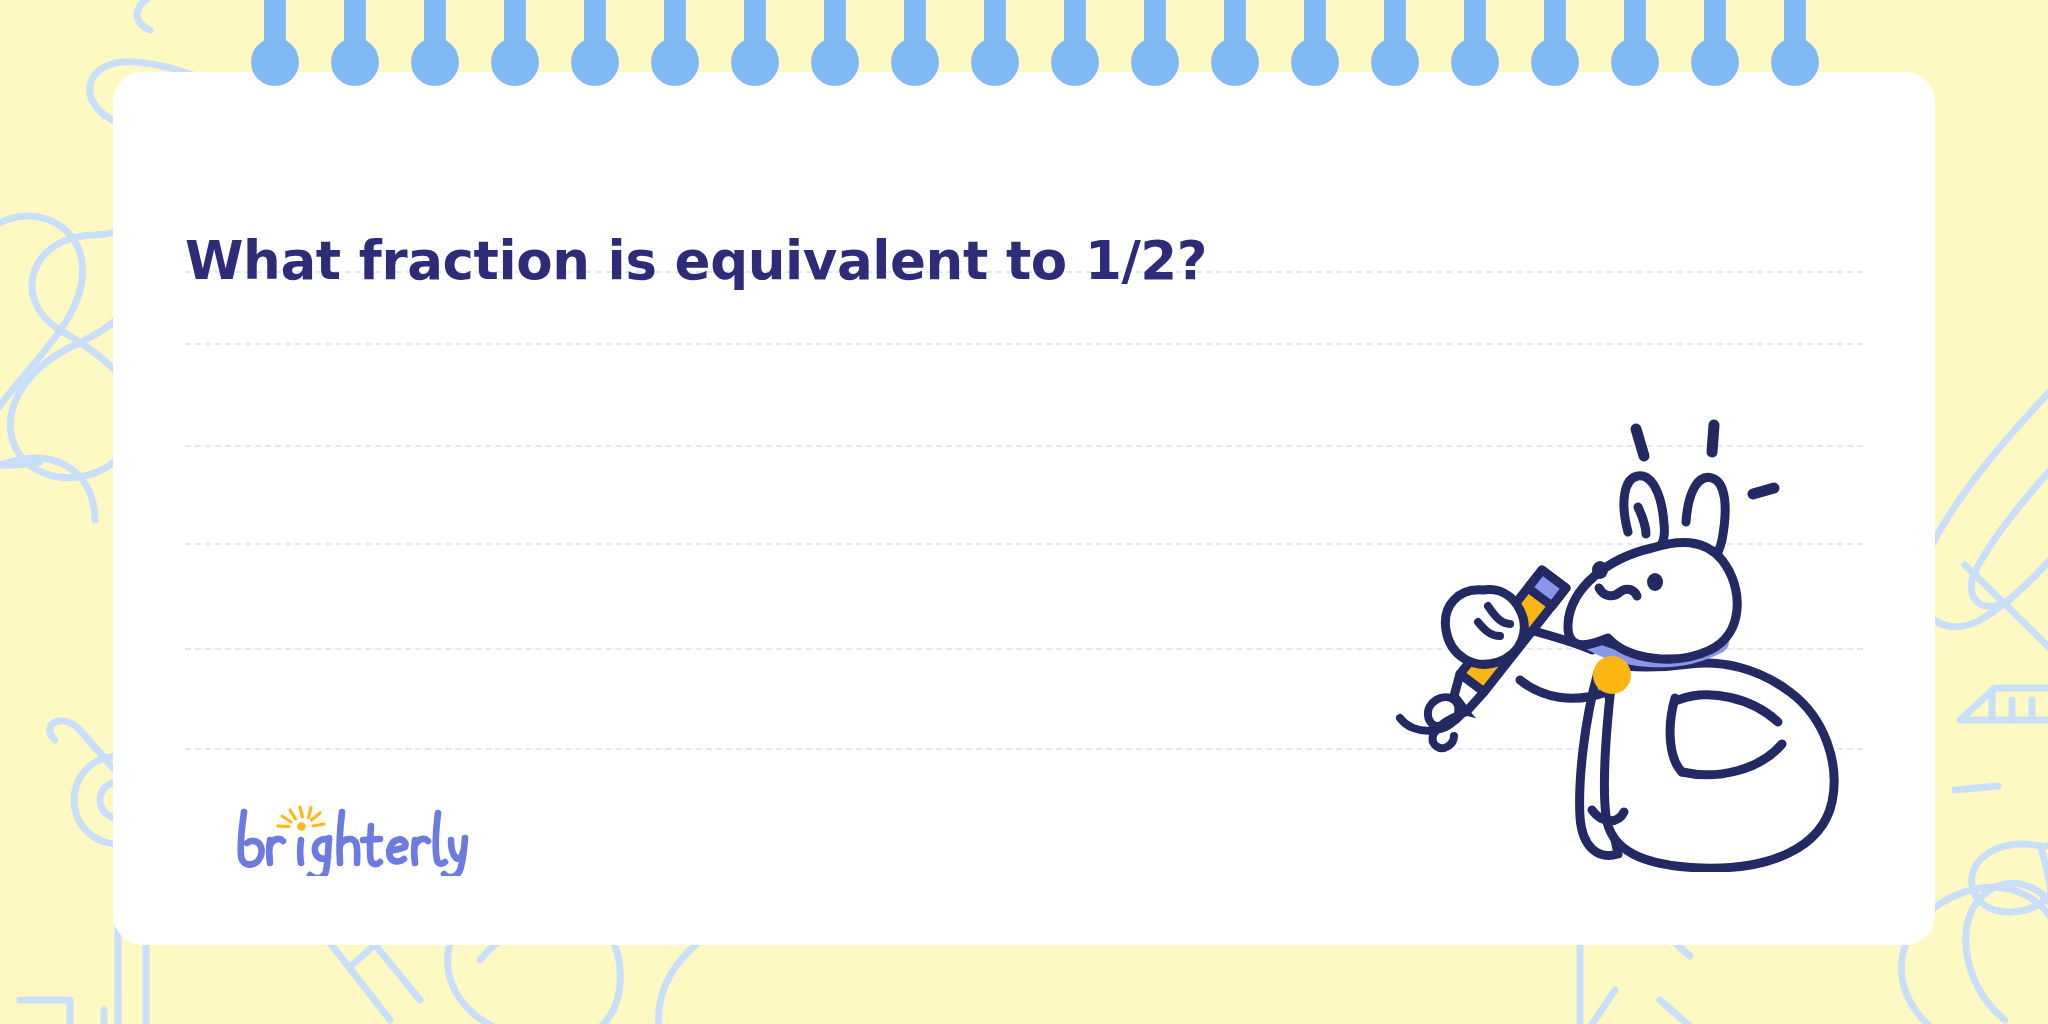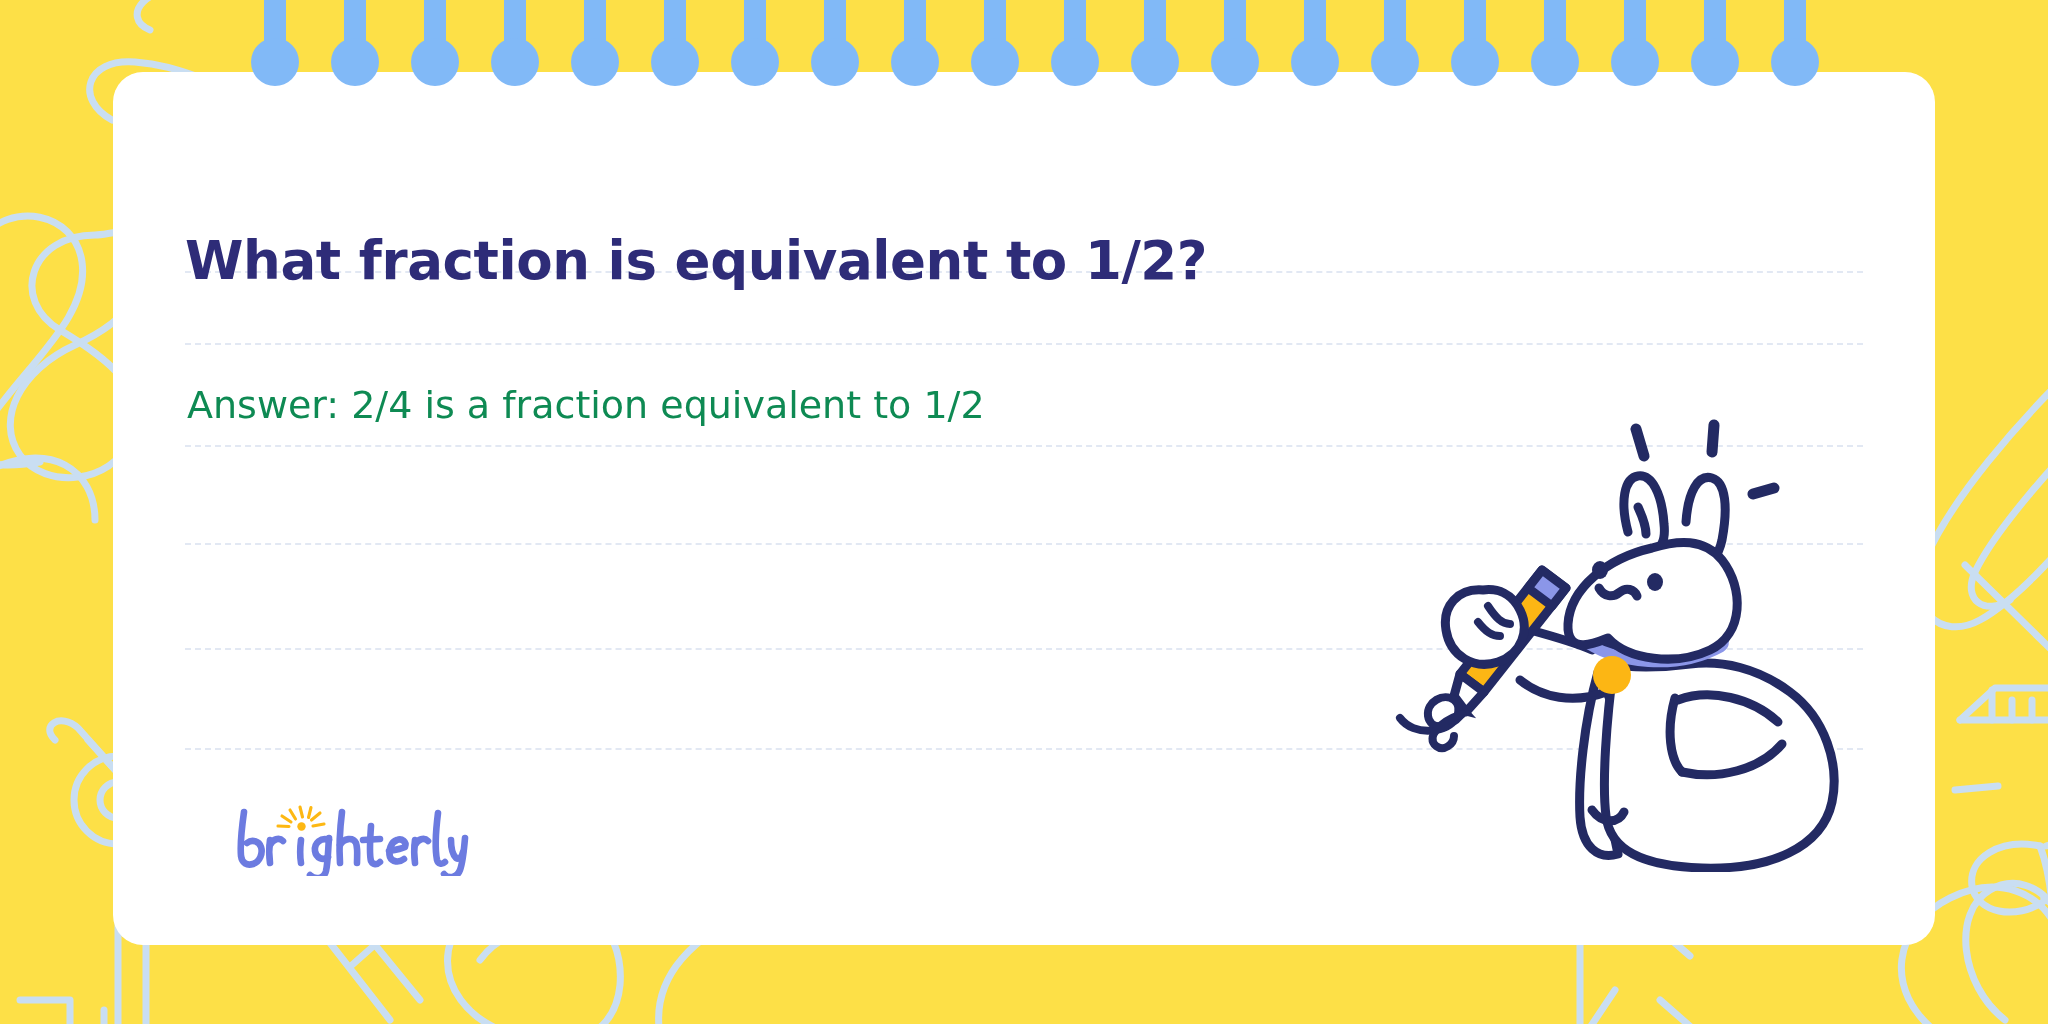"What fraction is equivalent to" #stage { background: #fde047 -> #fef9c3 }
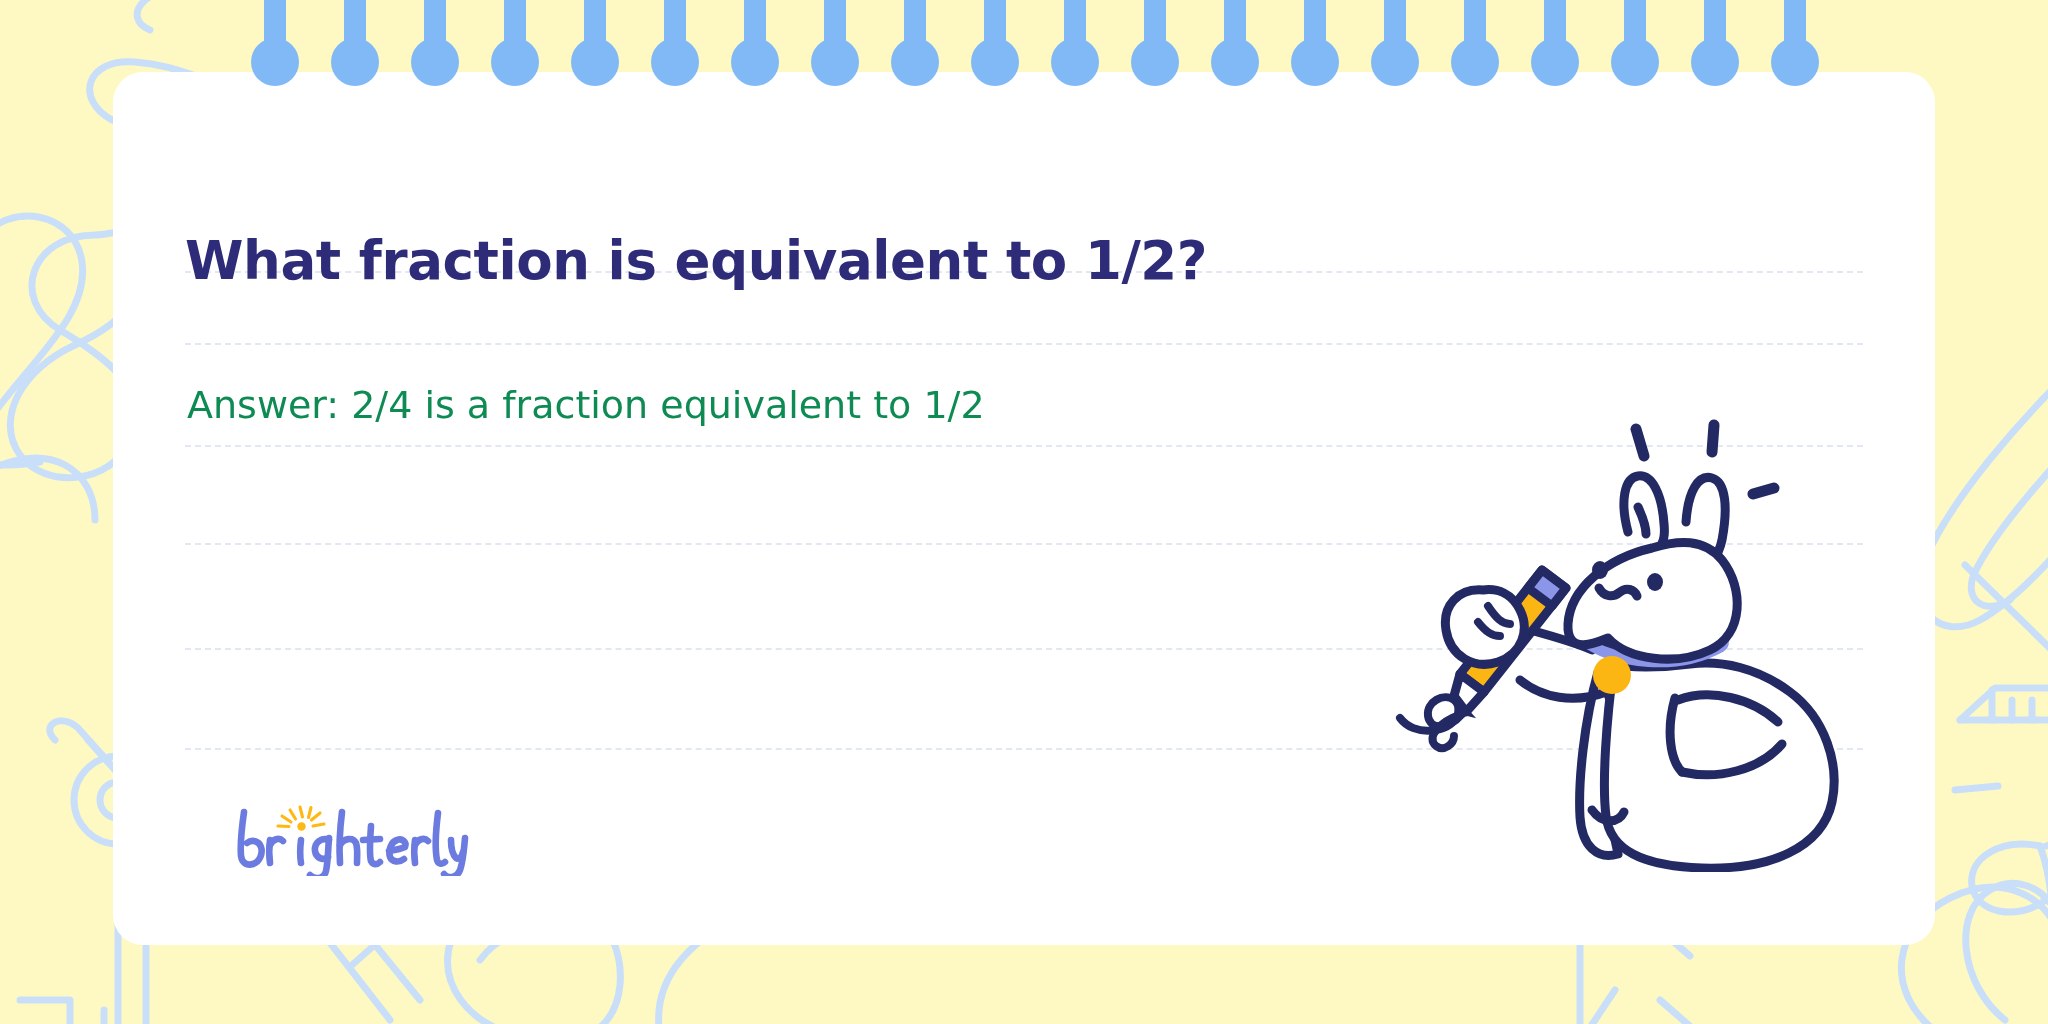"Answer: 2/4 is a fraction" p { html: <p>Answer: 2/4 is a fraction equivalent to 1/2</p> -> none }
